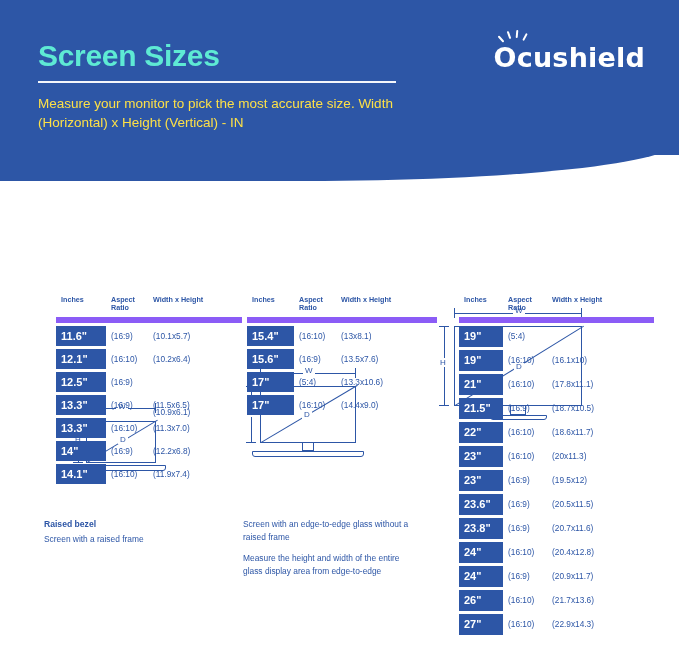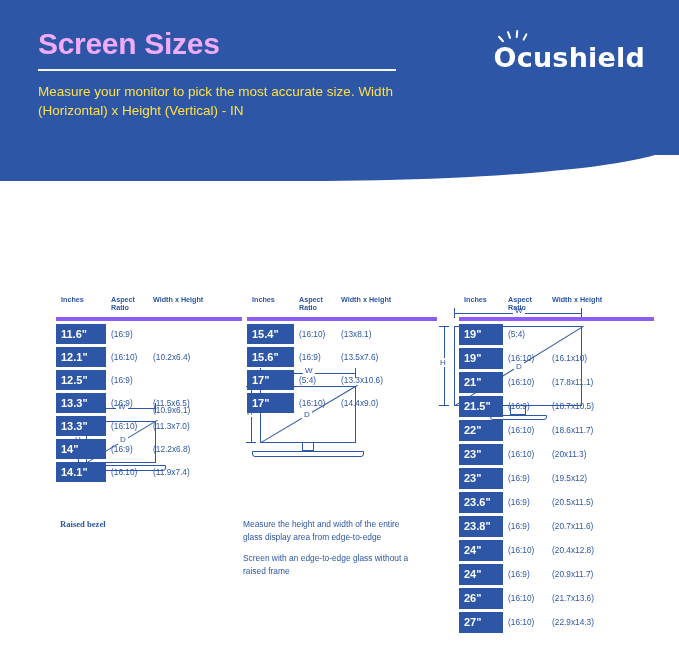"Screen Sizes" .title { color: #f0abfc -> #5eead4; margin: 0 0 9px 0 -> 12px 0 9px 0 }
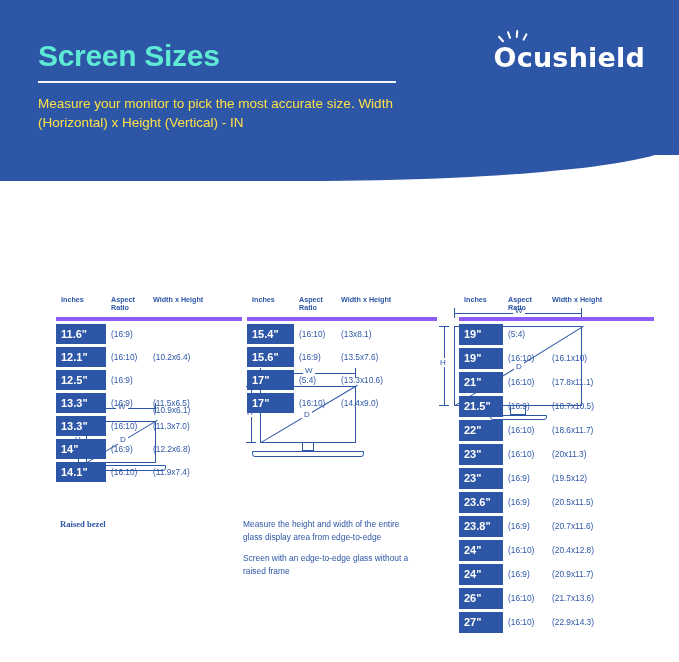"Inches" .t-head { border-bottom: 4px solid #8b5cf6 -> 6px solid #8b5cf6 }
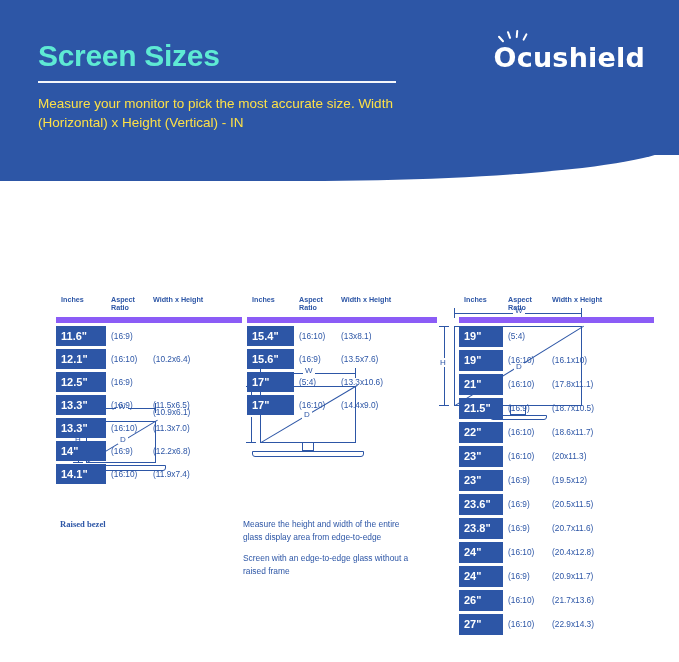"(10.1x5.7)" div.c-wh { html: none -> <div>(10.1x5.7)</div> }
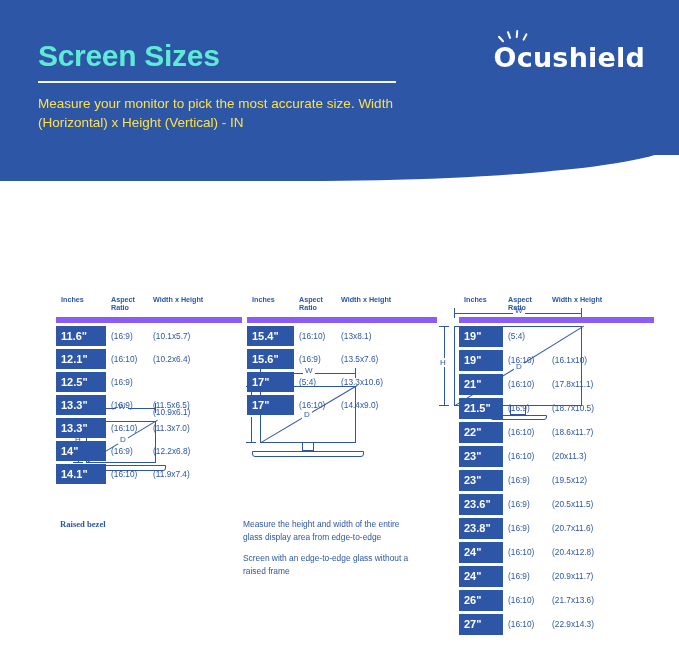"Raised bezel" div.note { font-family: Liberation Serif, serif -> none; left: 60px -> 44px }
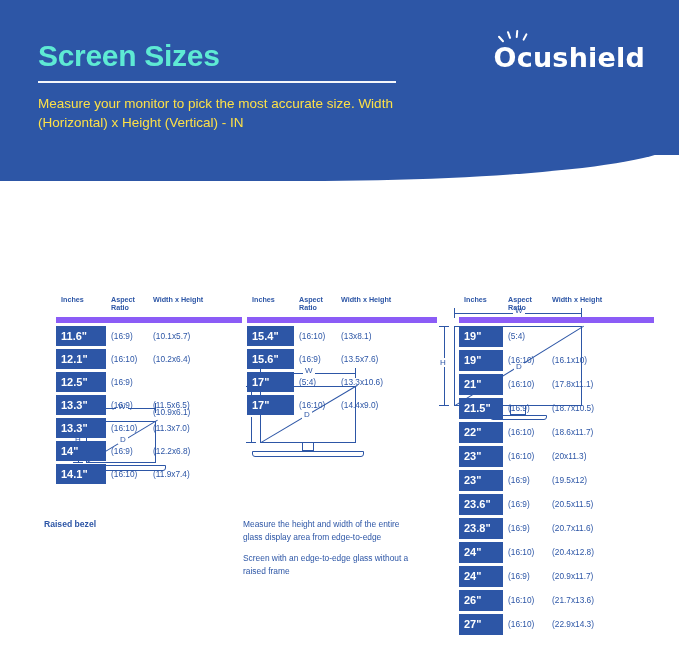"Screen with a raised frame" p { html: none -> <p>Screen with a raised frame</p> }
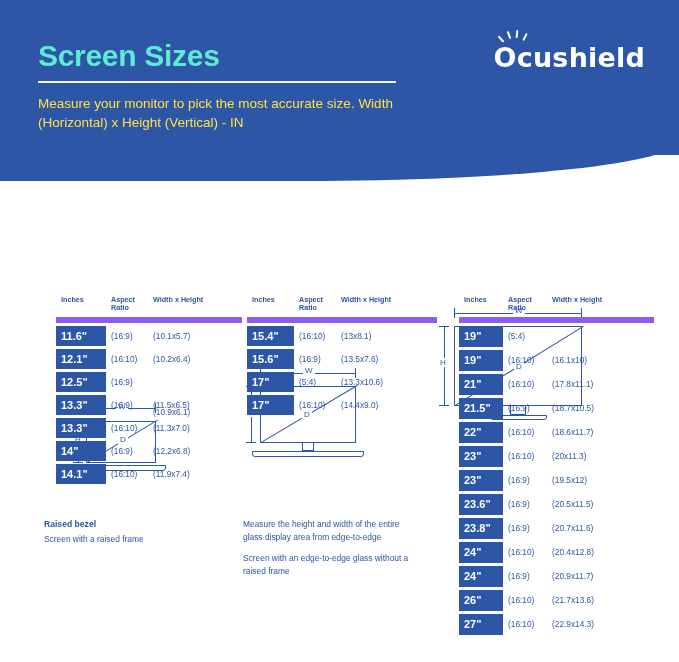"Measure the height and width" p { order: before "Screen with an edge-to-edge glass" -> after "Screen with an edge-to-edge glass" }
